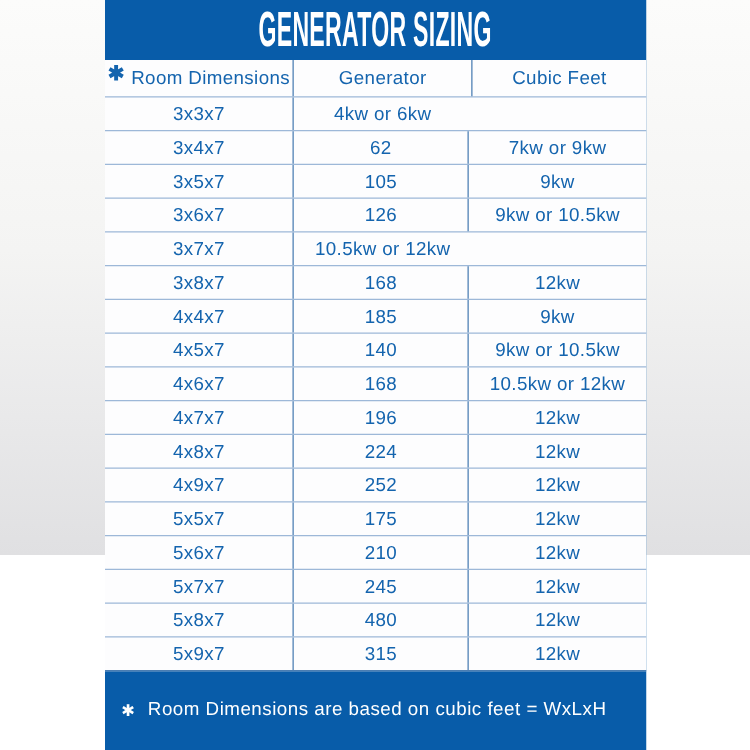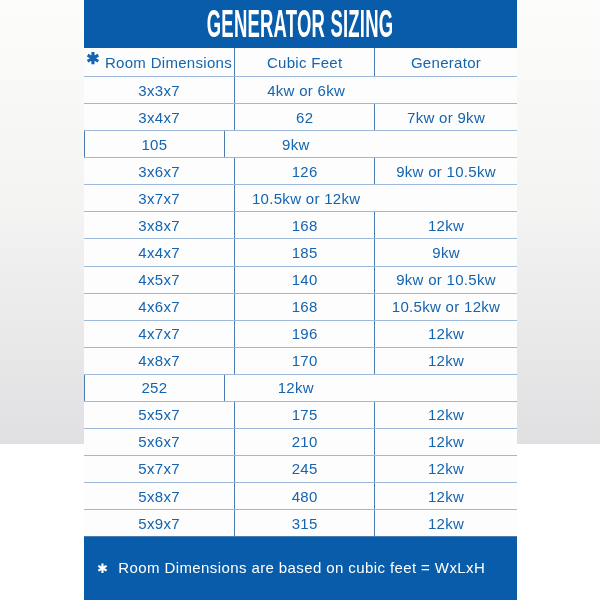"Cubic Feet" div.td { order: before "Generator" -> after "Generator" }
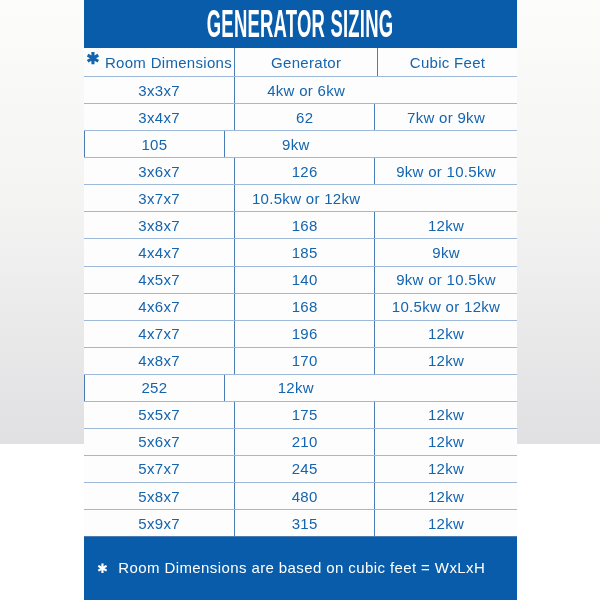"3x5x7" div.td { html: none -> <div>3x5x7</div> }
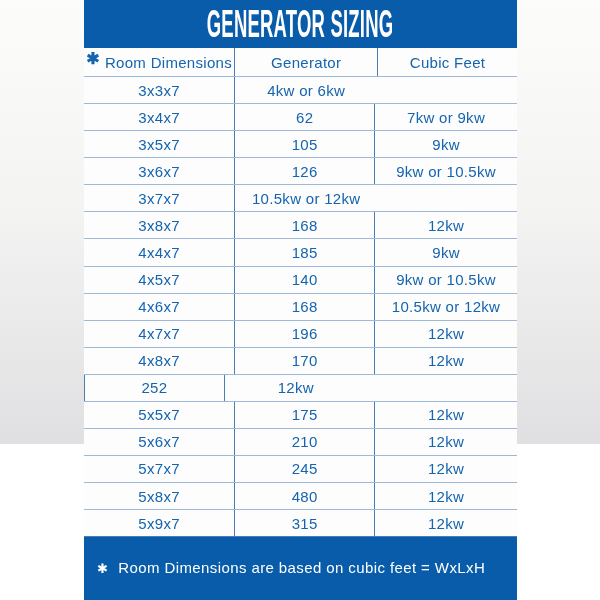"170" div.td { text: 170 -> 224 }
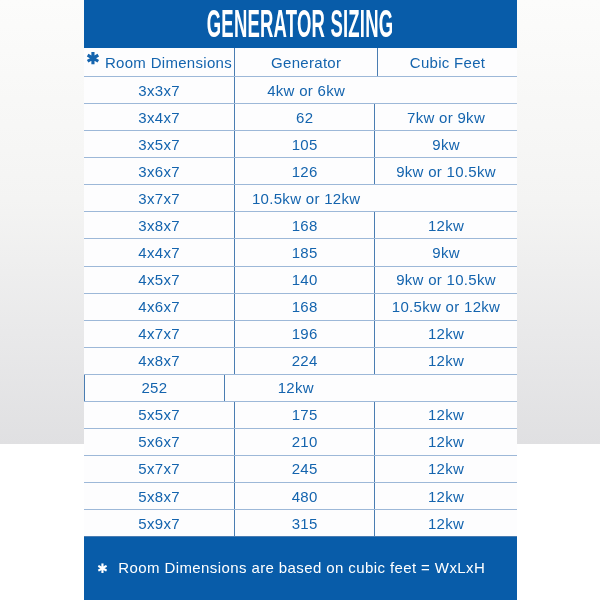"4x9x7" div.td { html: none -> <div>4x9x7</div> }
